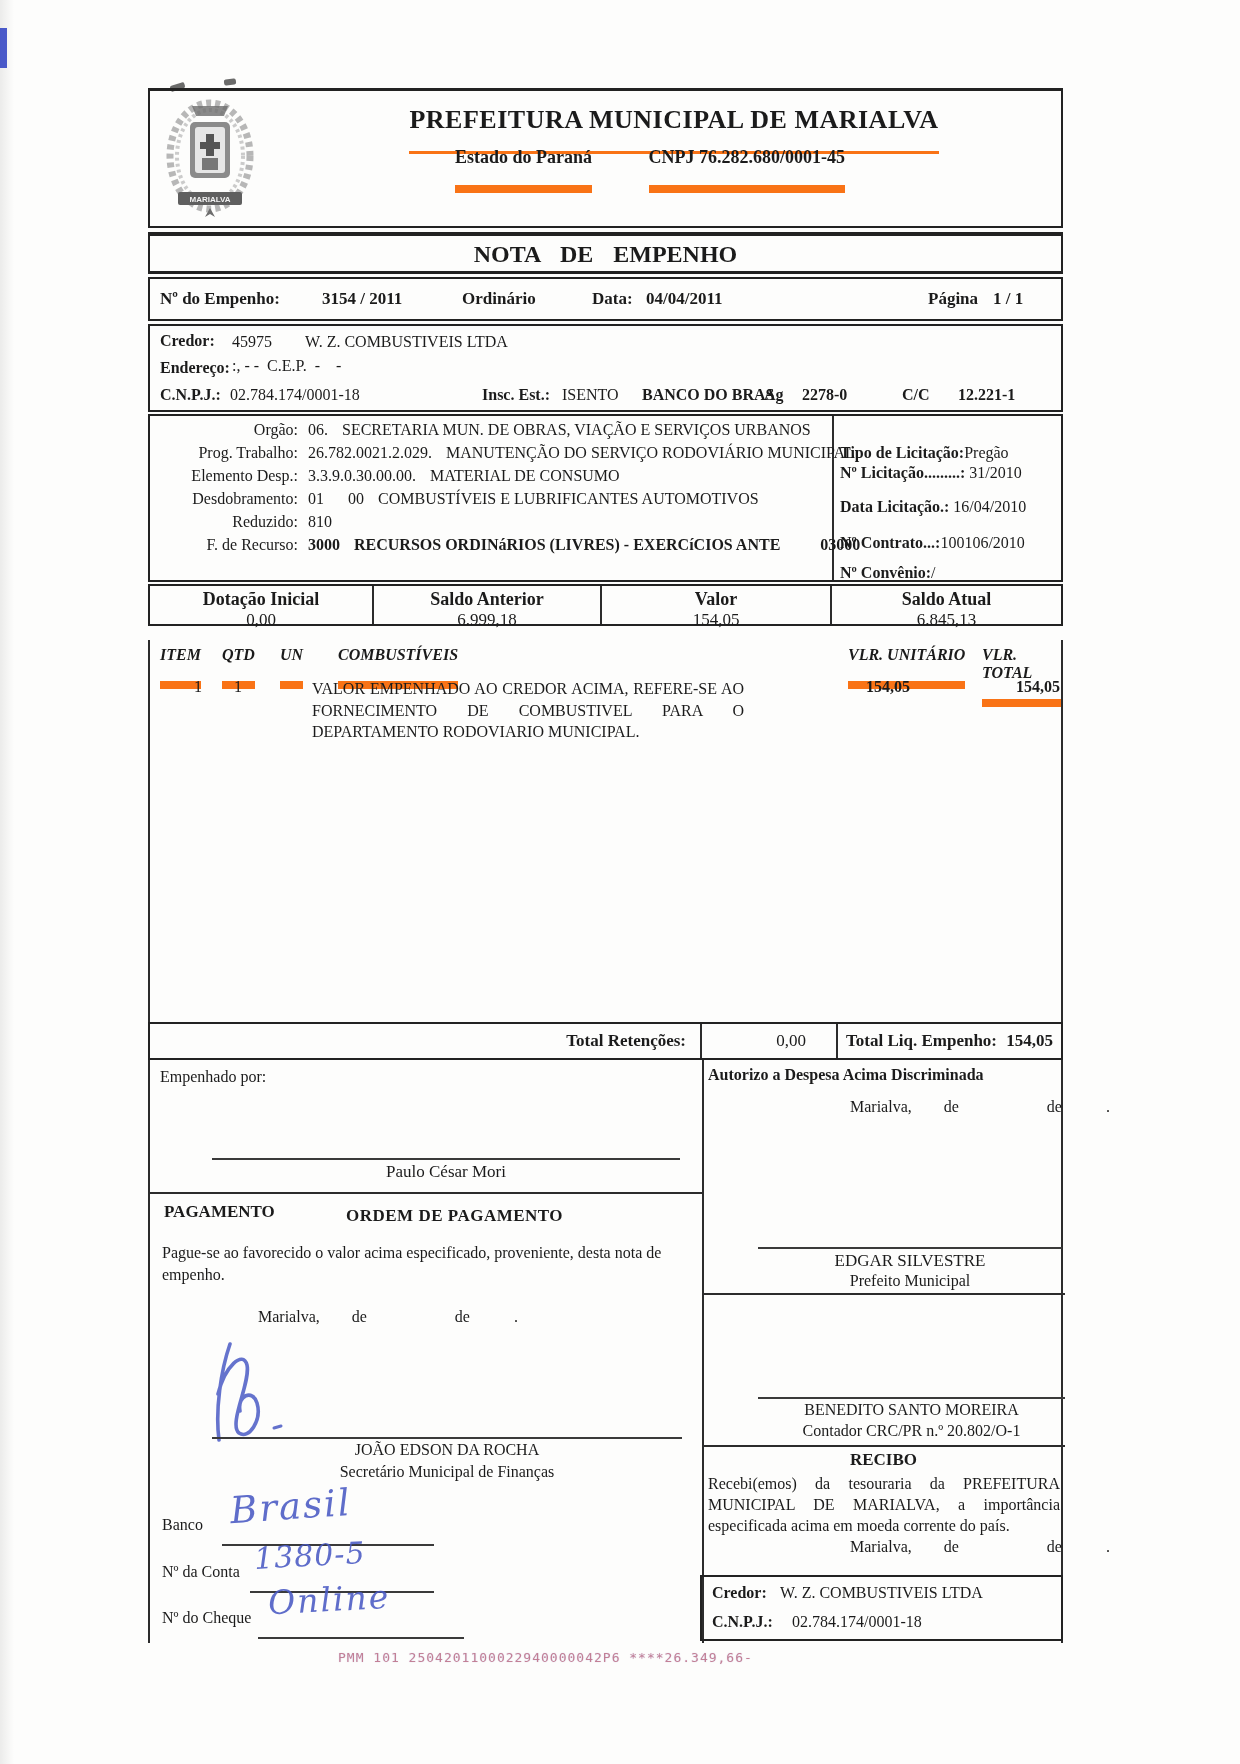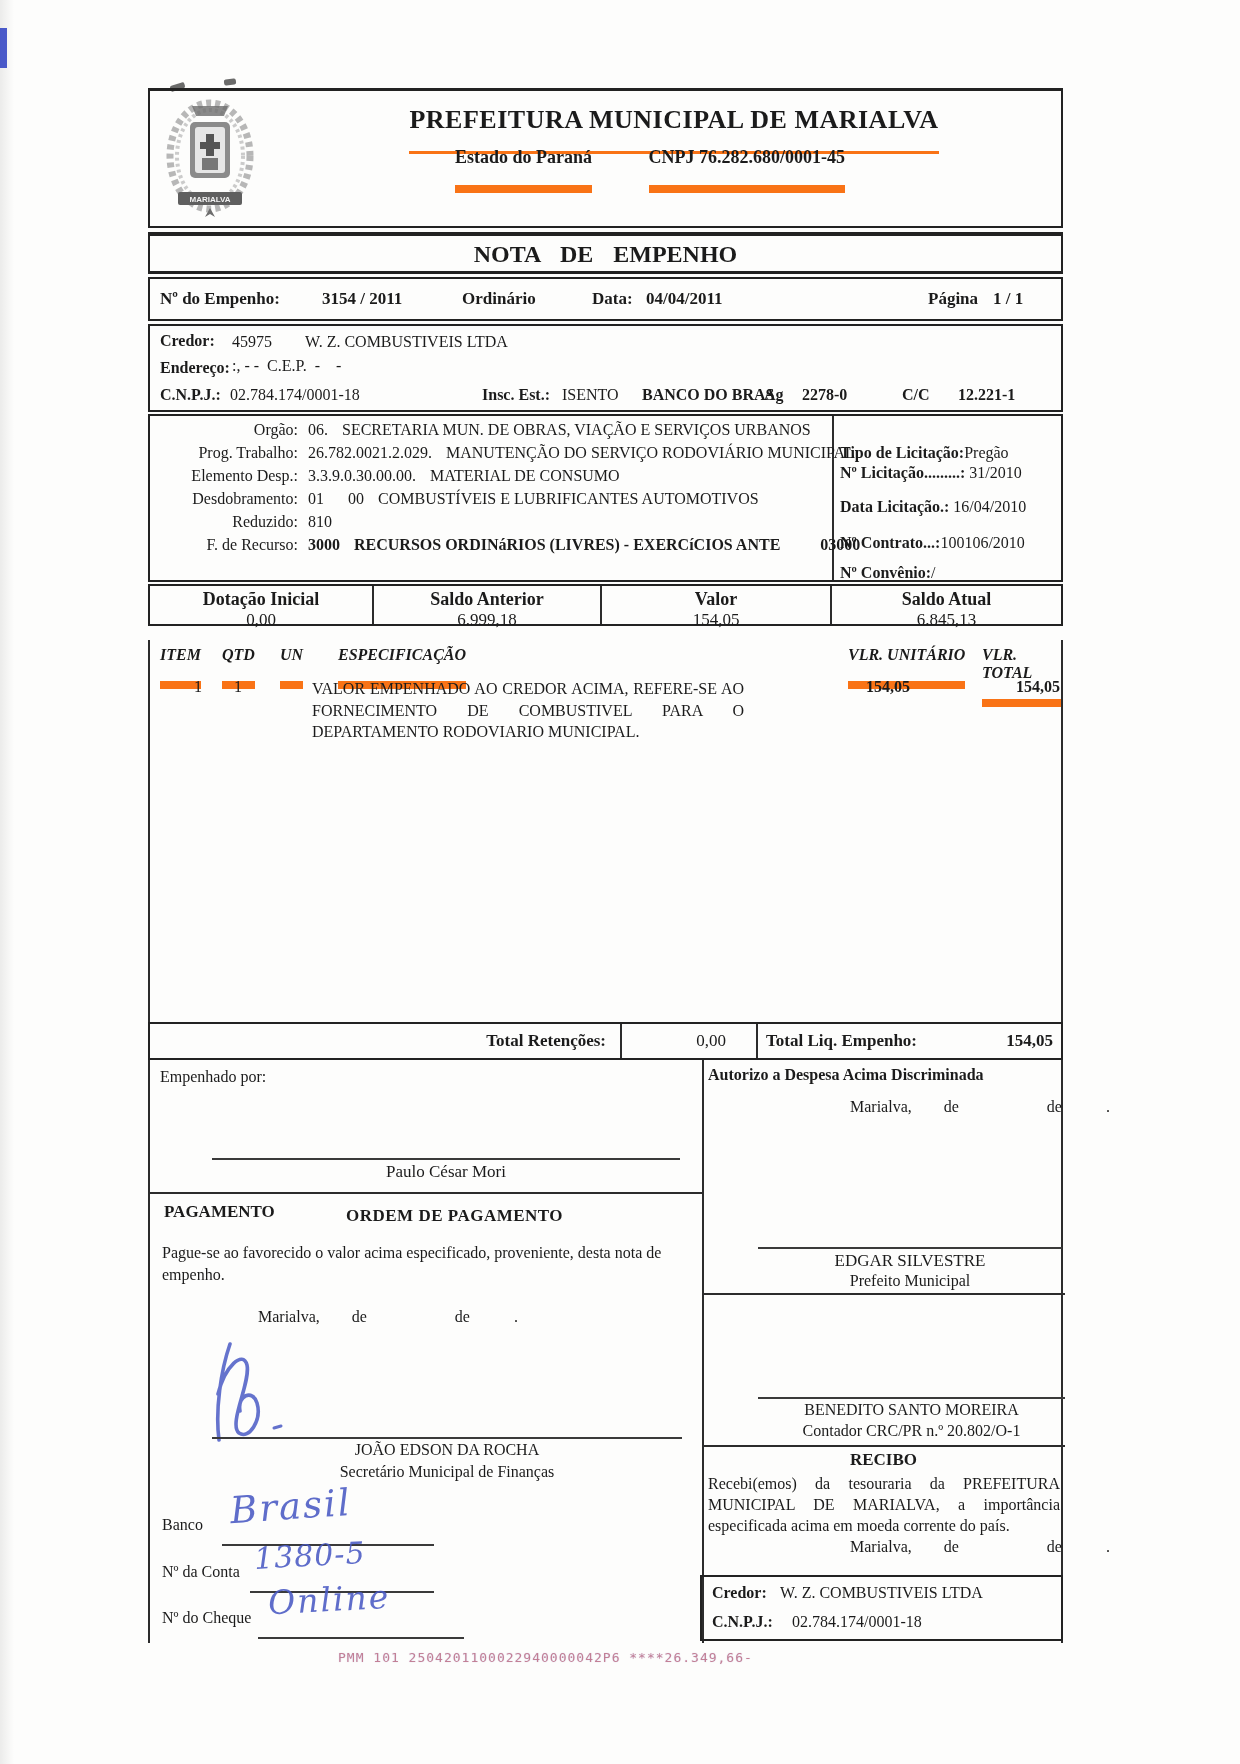"ESPECIFICAÇÃO" span.abs { text: ESPECIFICAÇÃO -> COMBUSTÍVEIS }
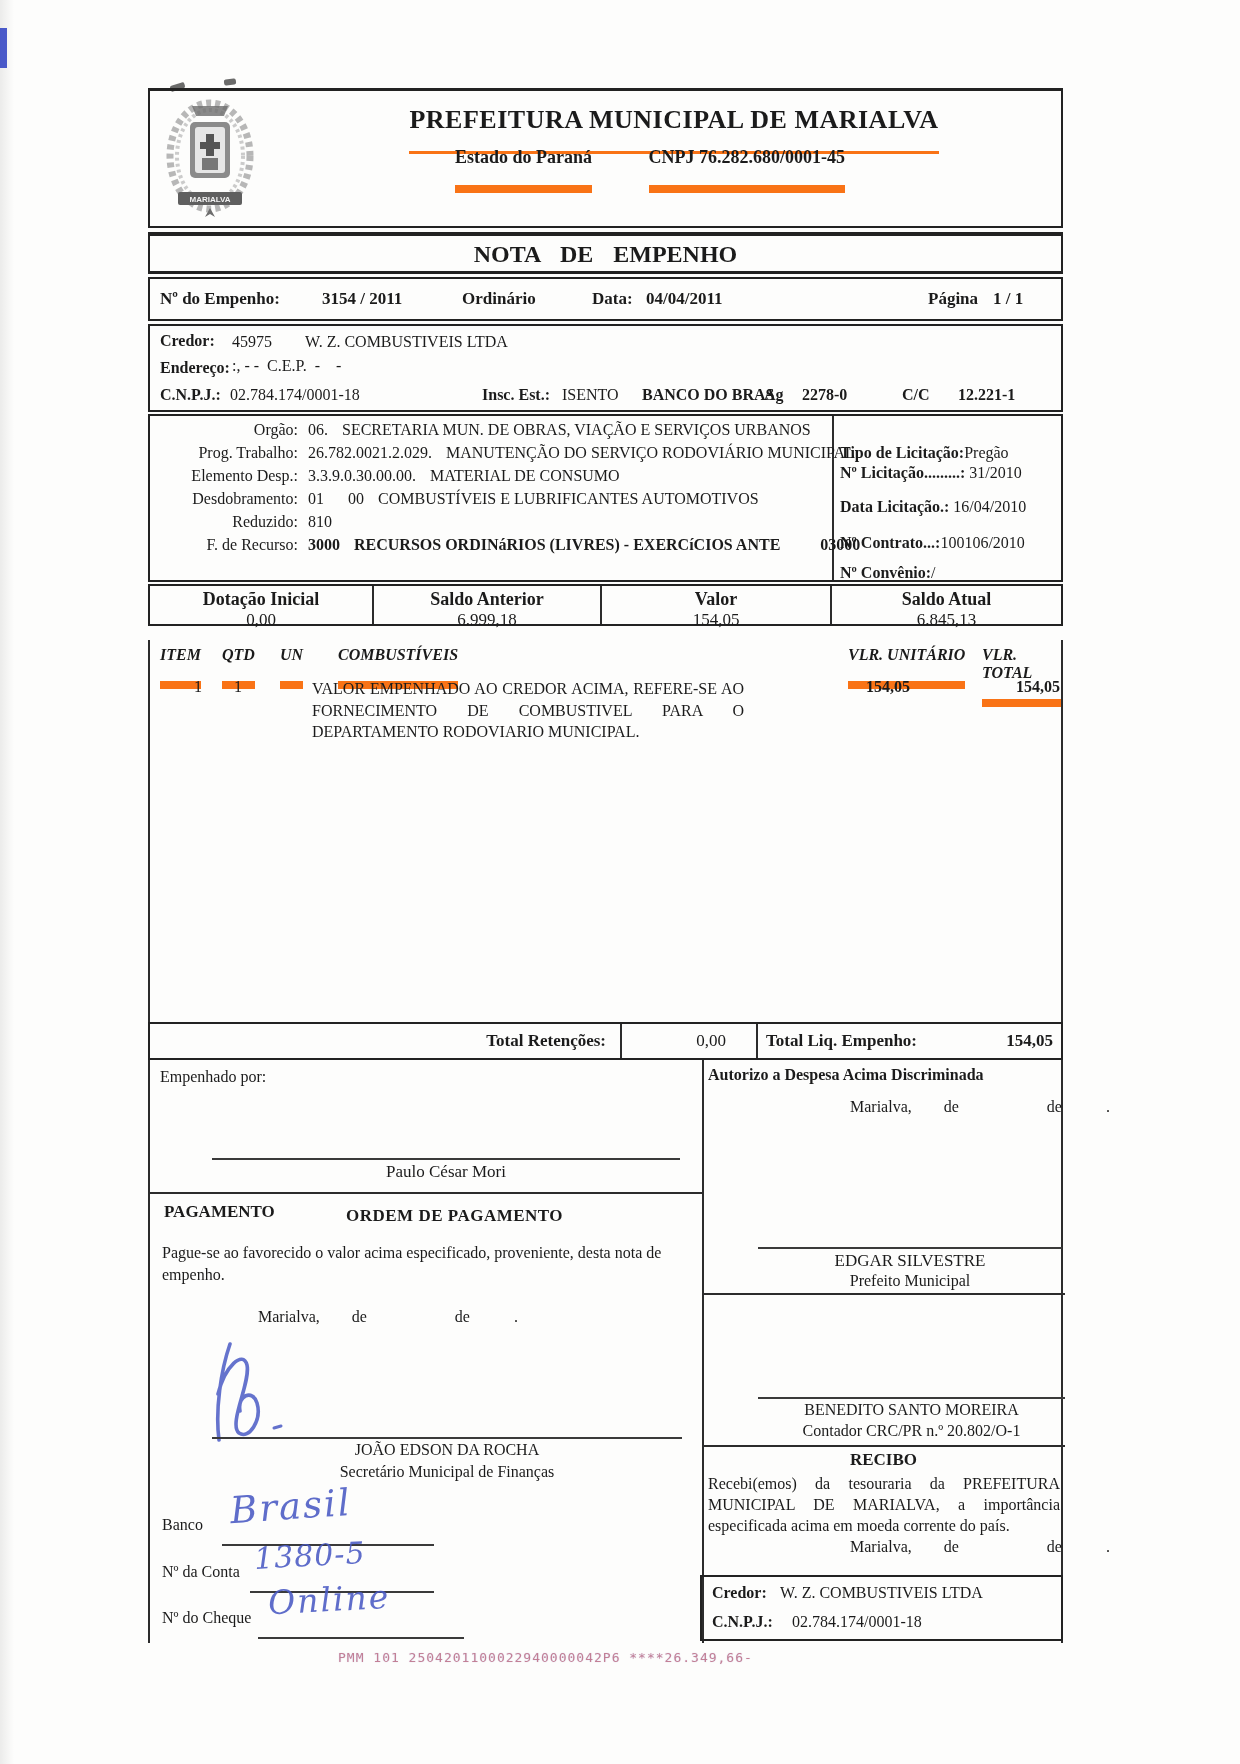"Total Retenções:" div.b { width: 472px -> 552px }
